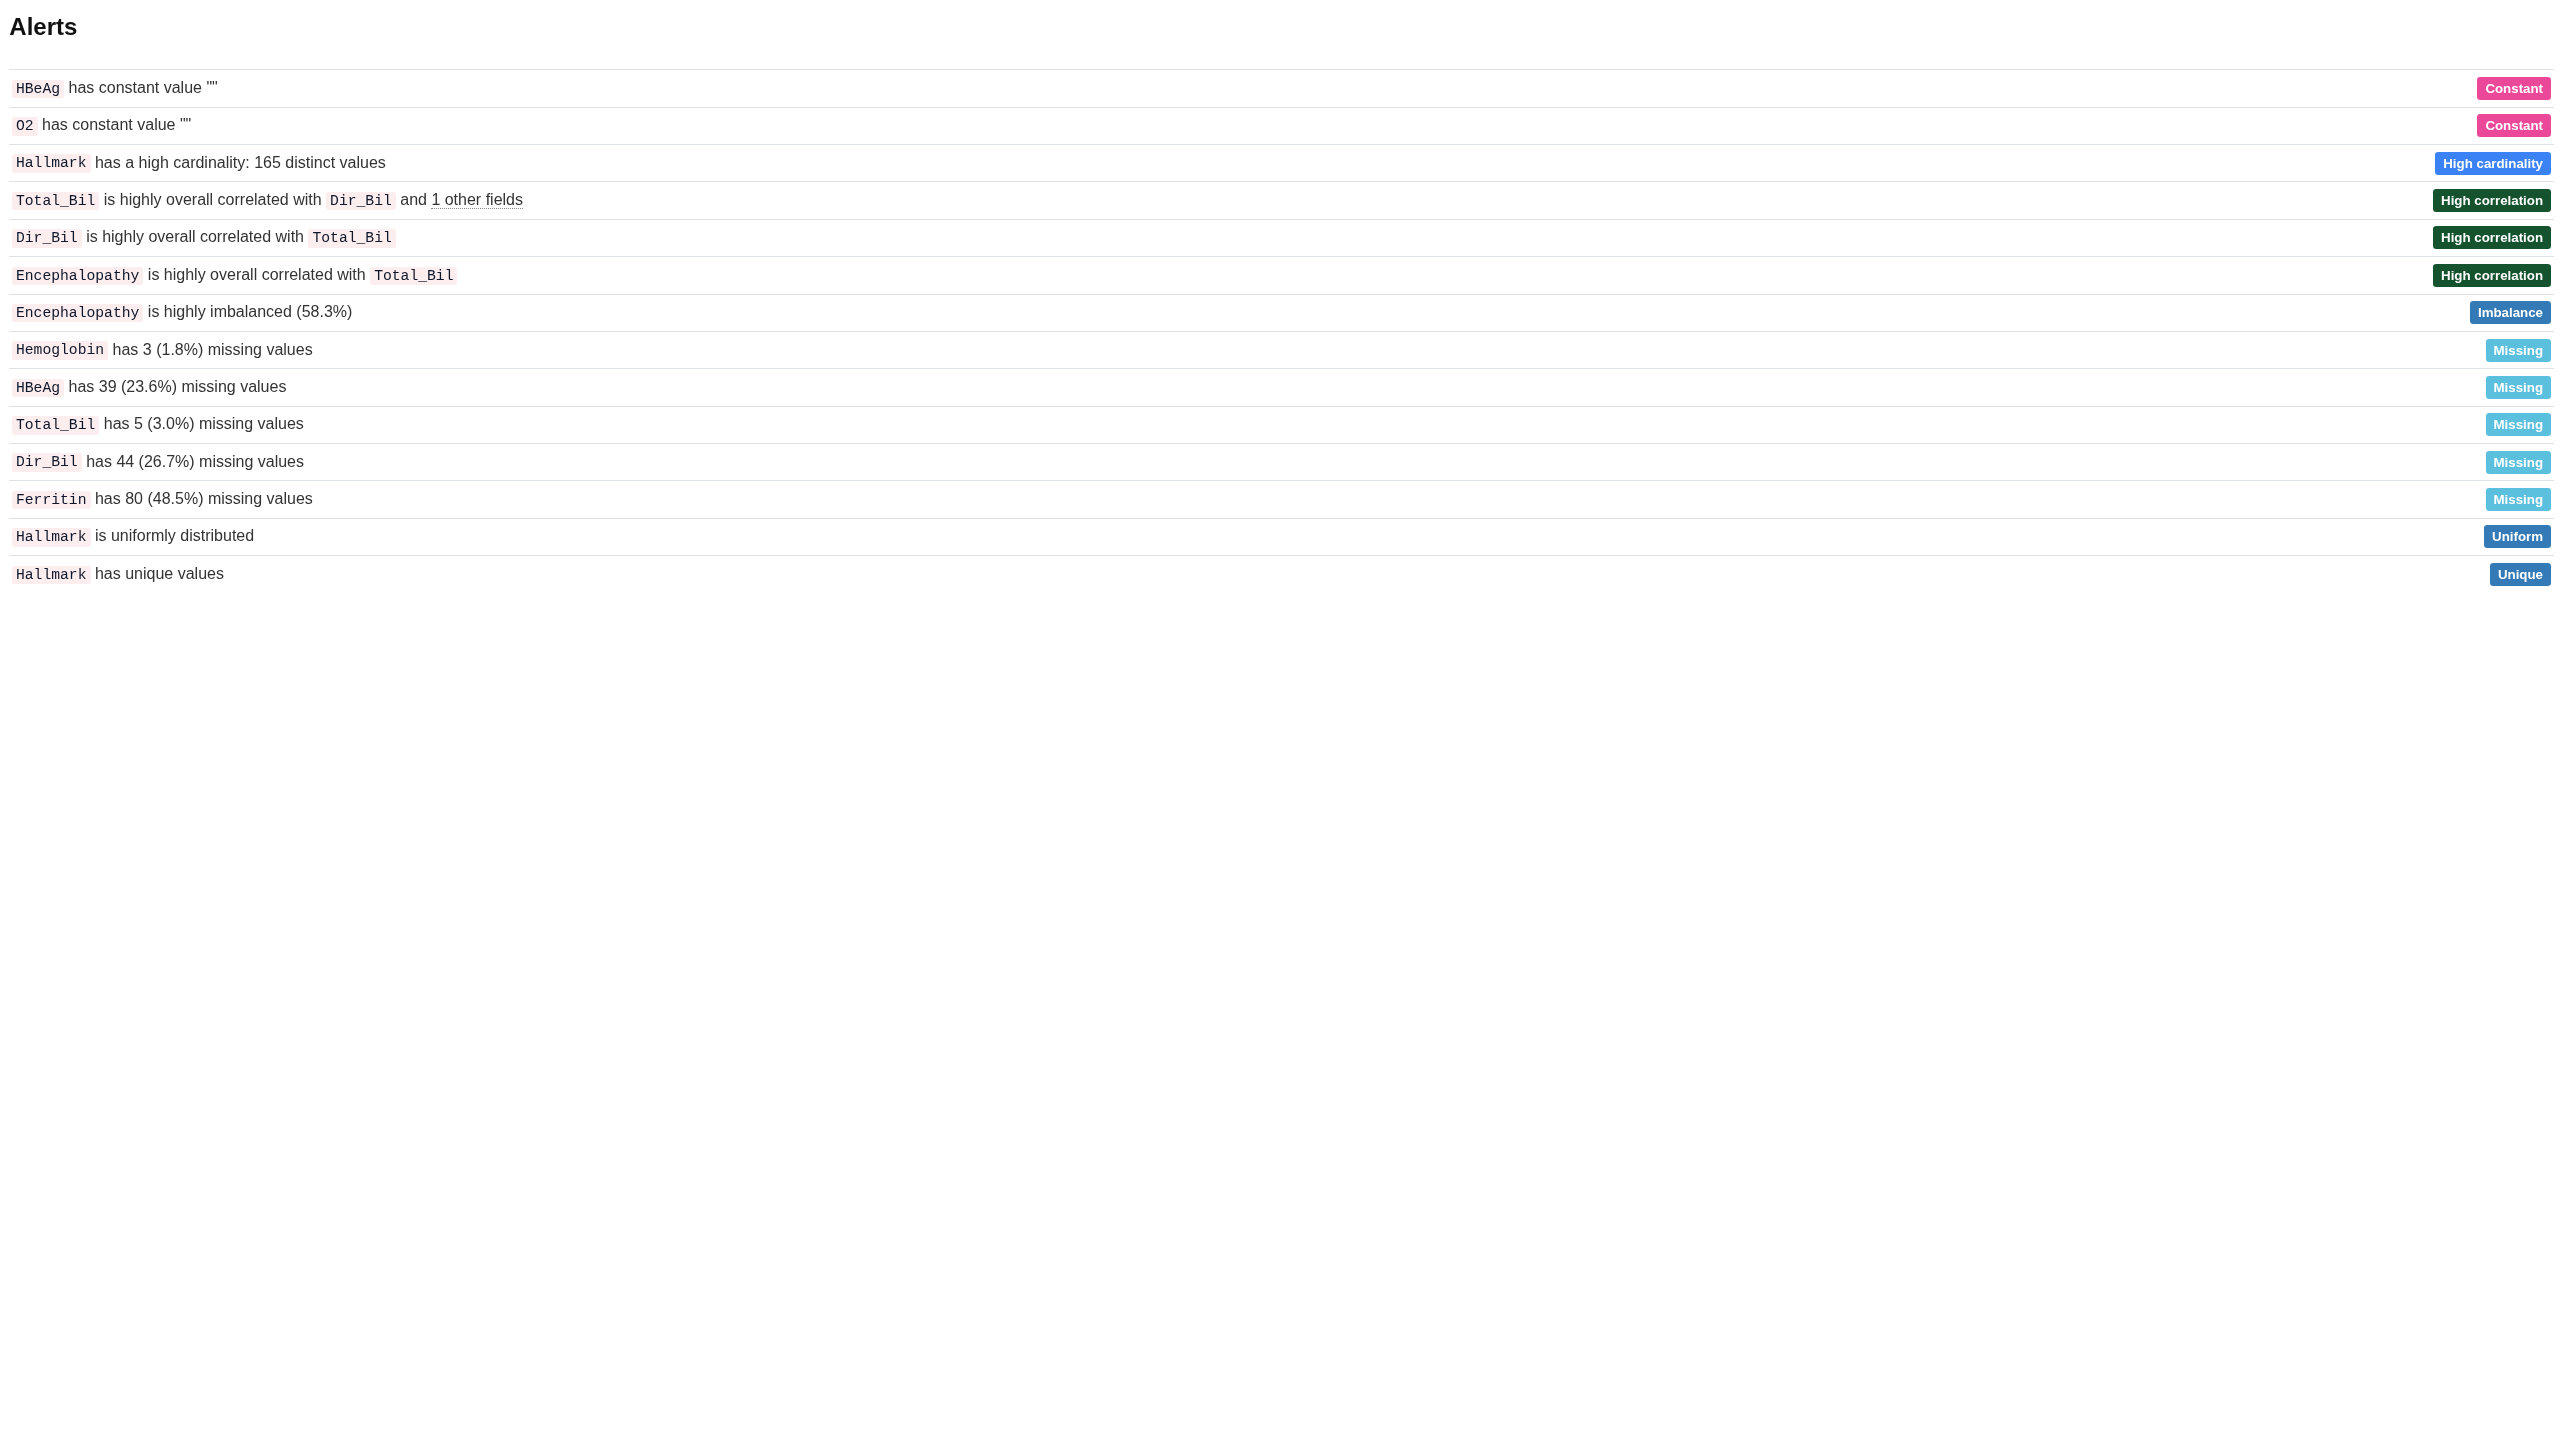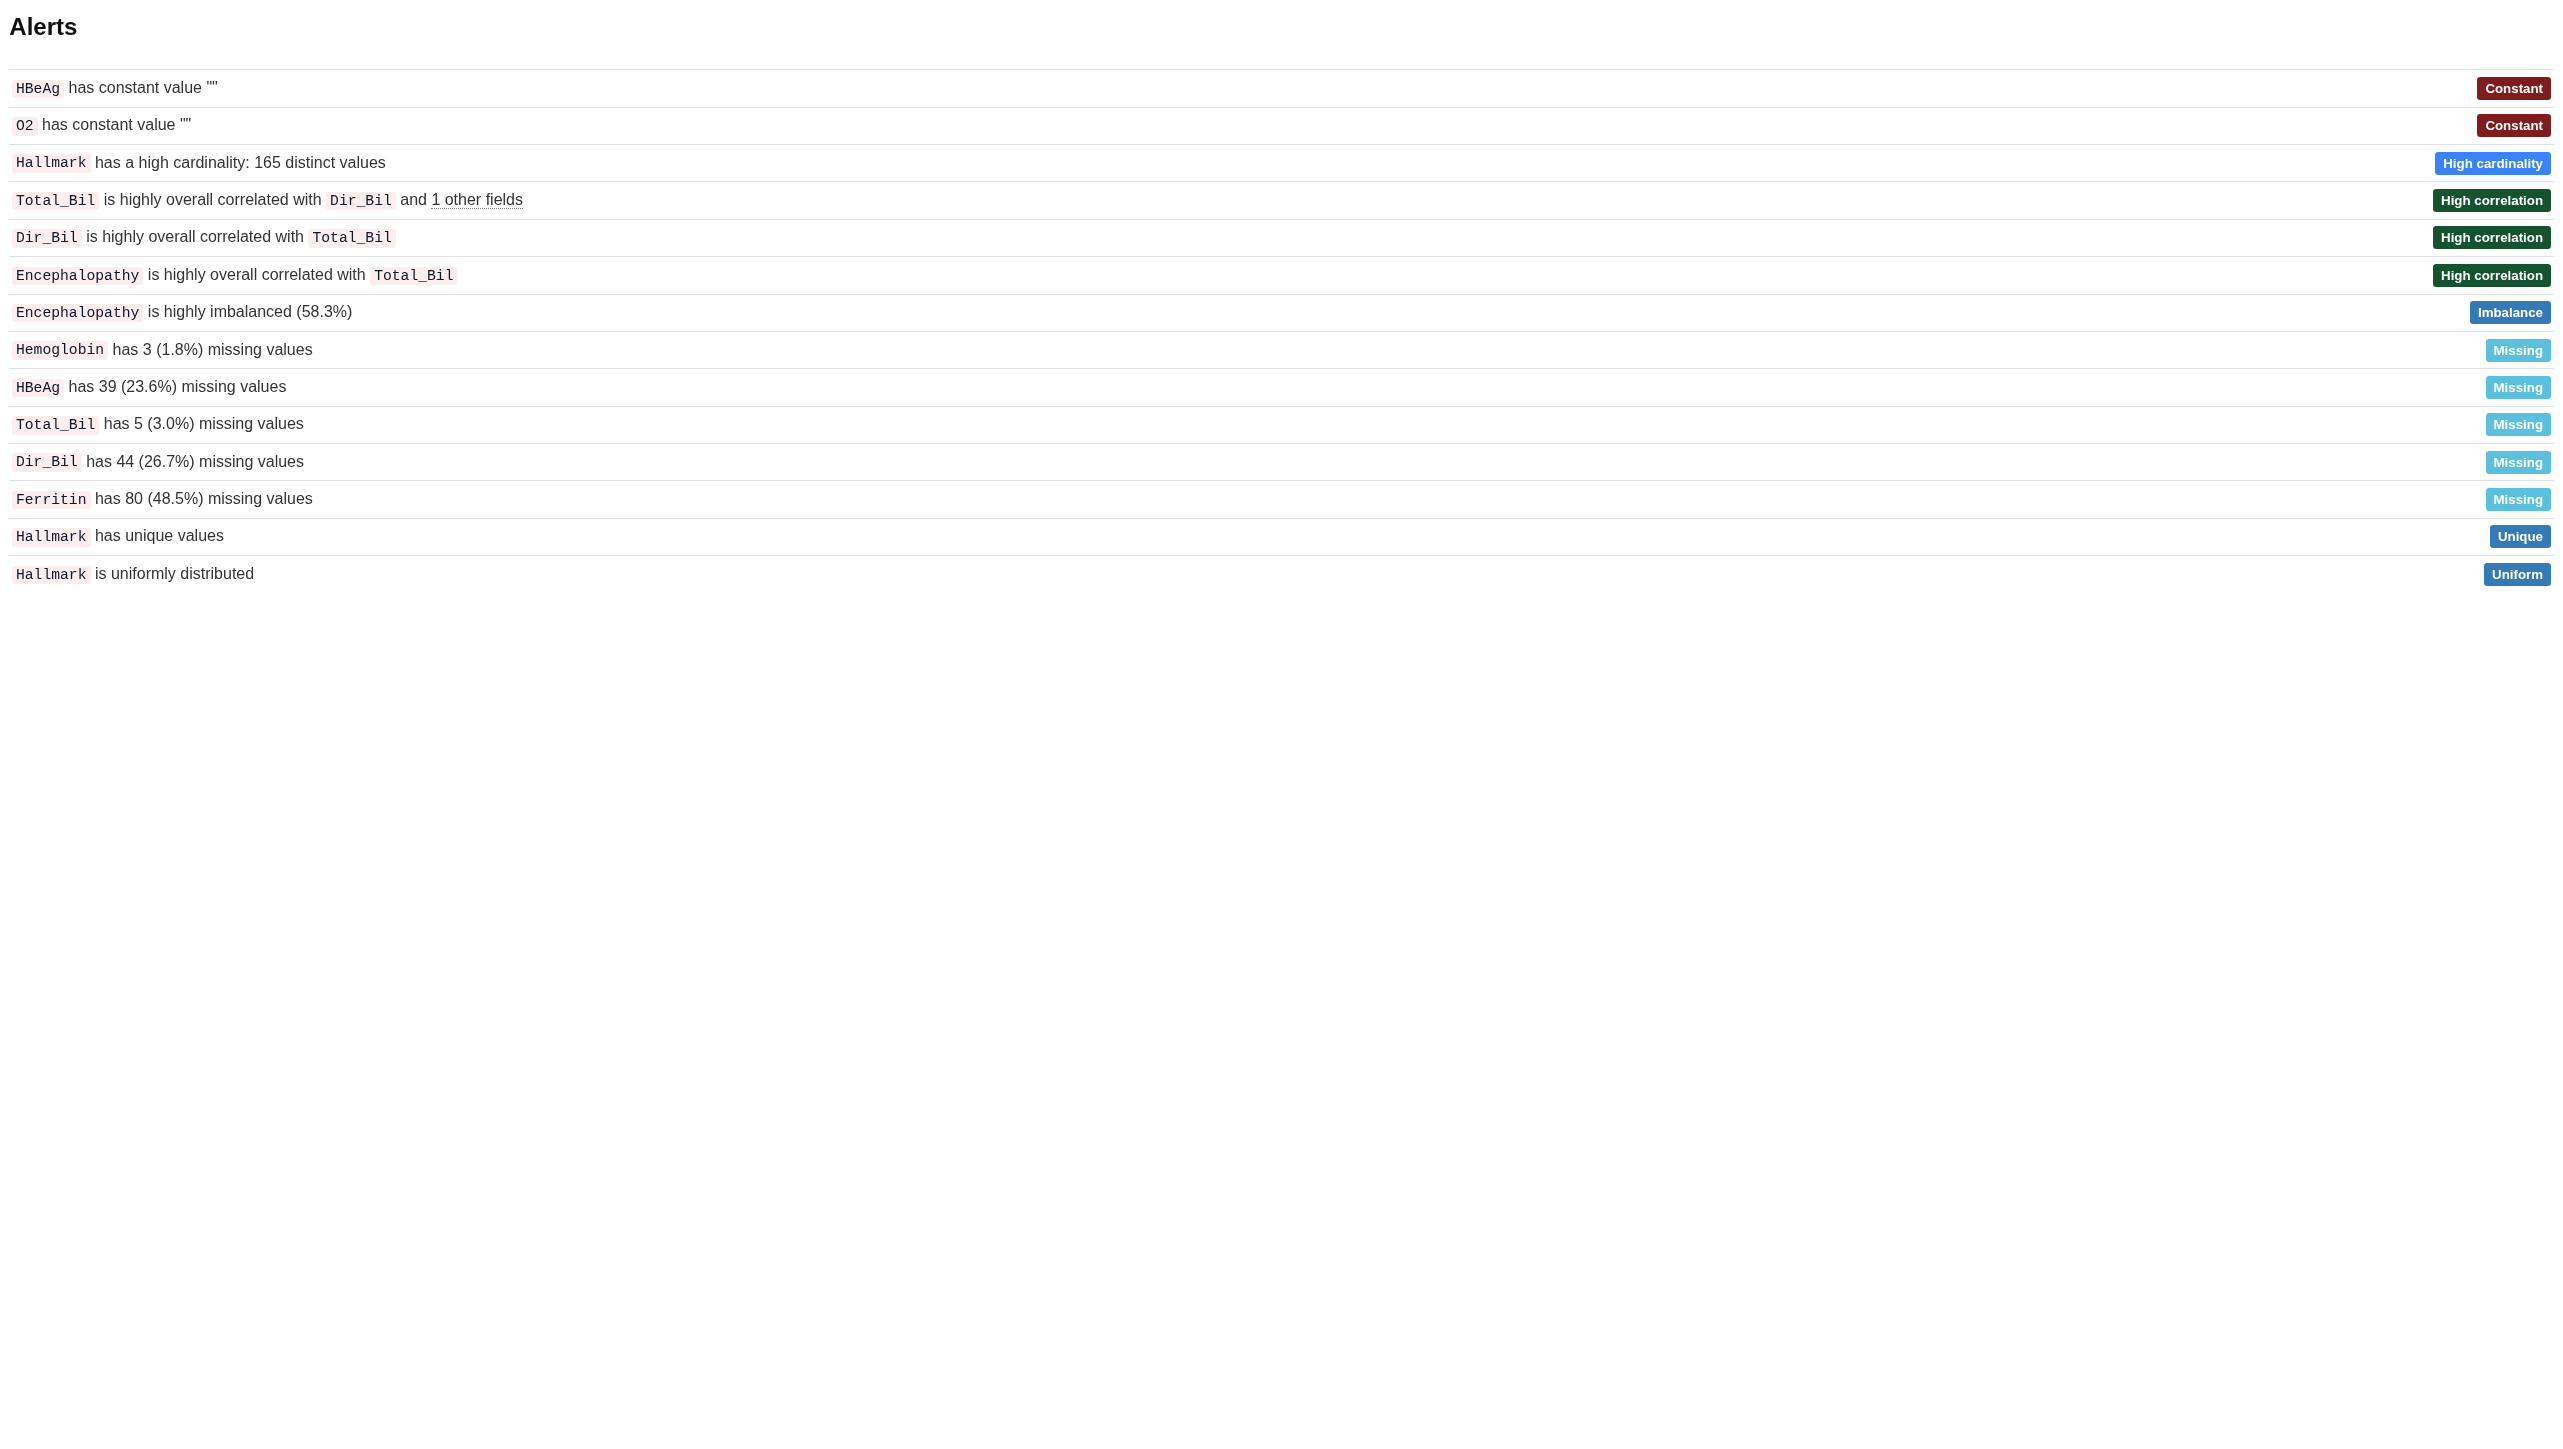"Constant" .badge-constant { background: #7f1d1d -> #ec4899 }
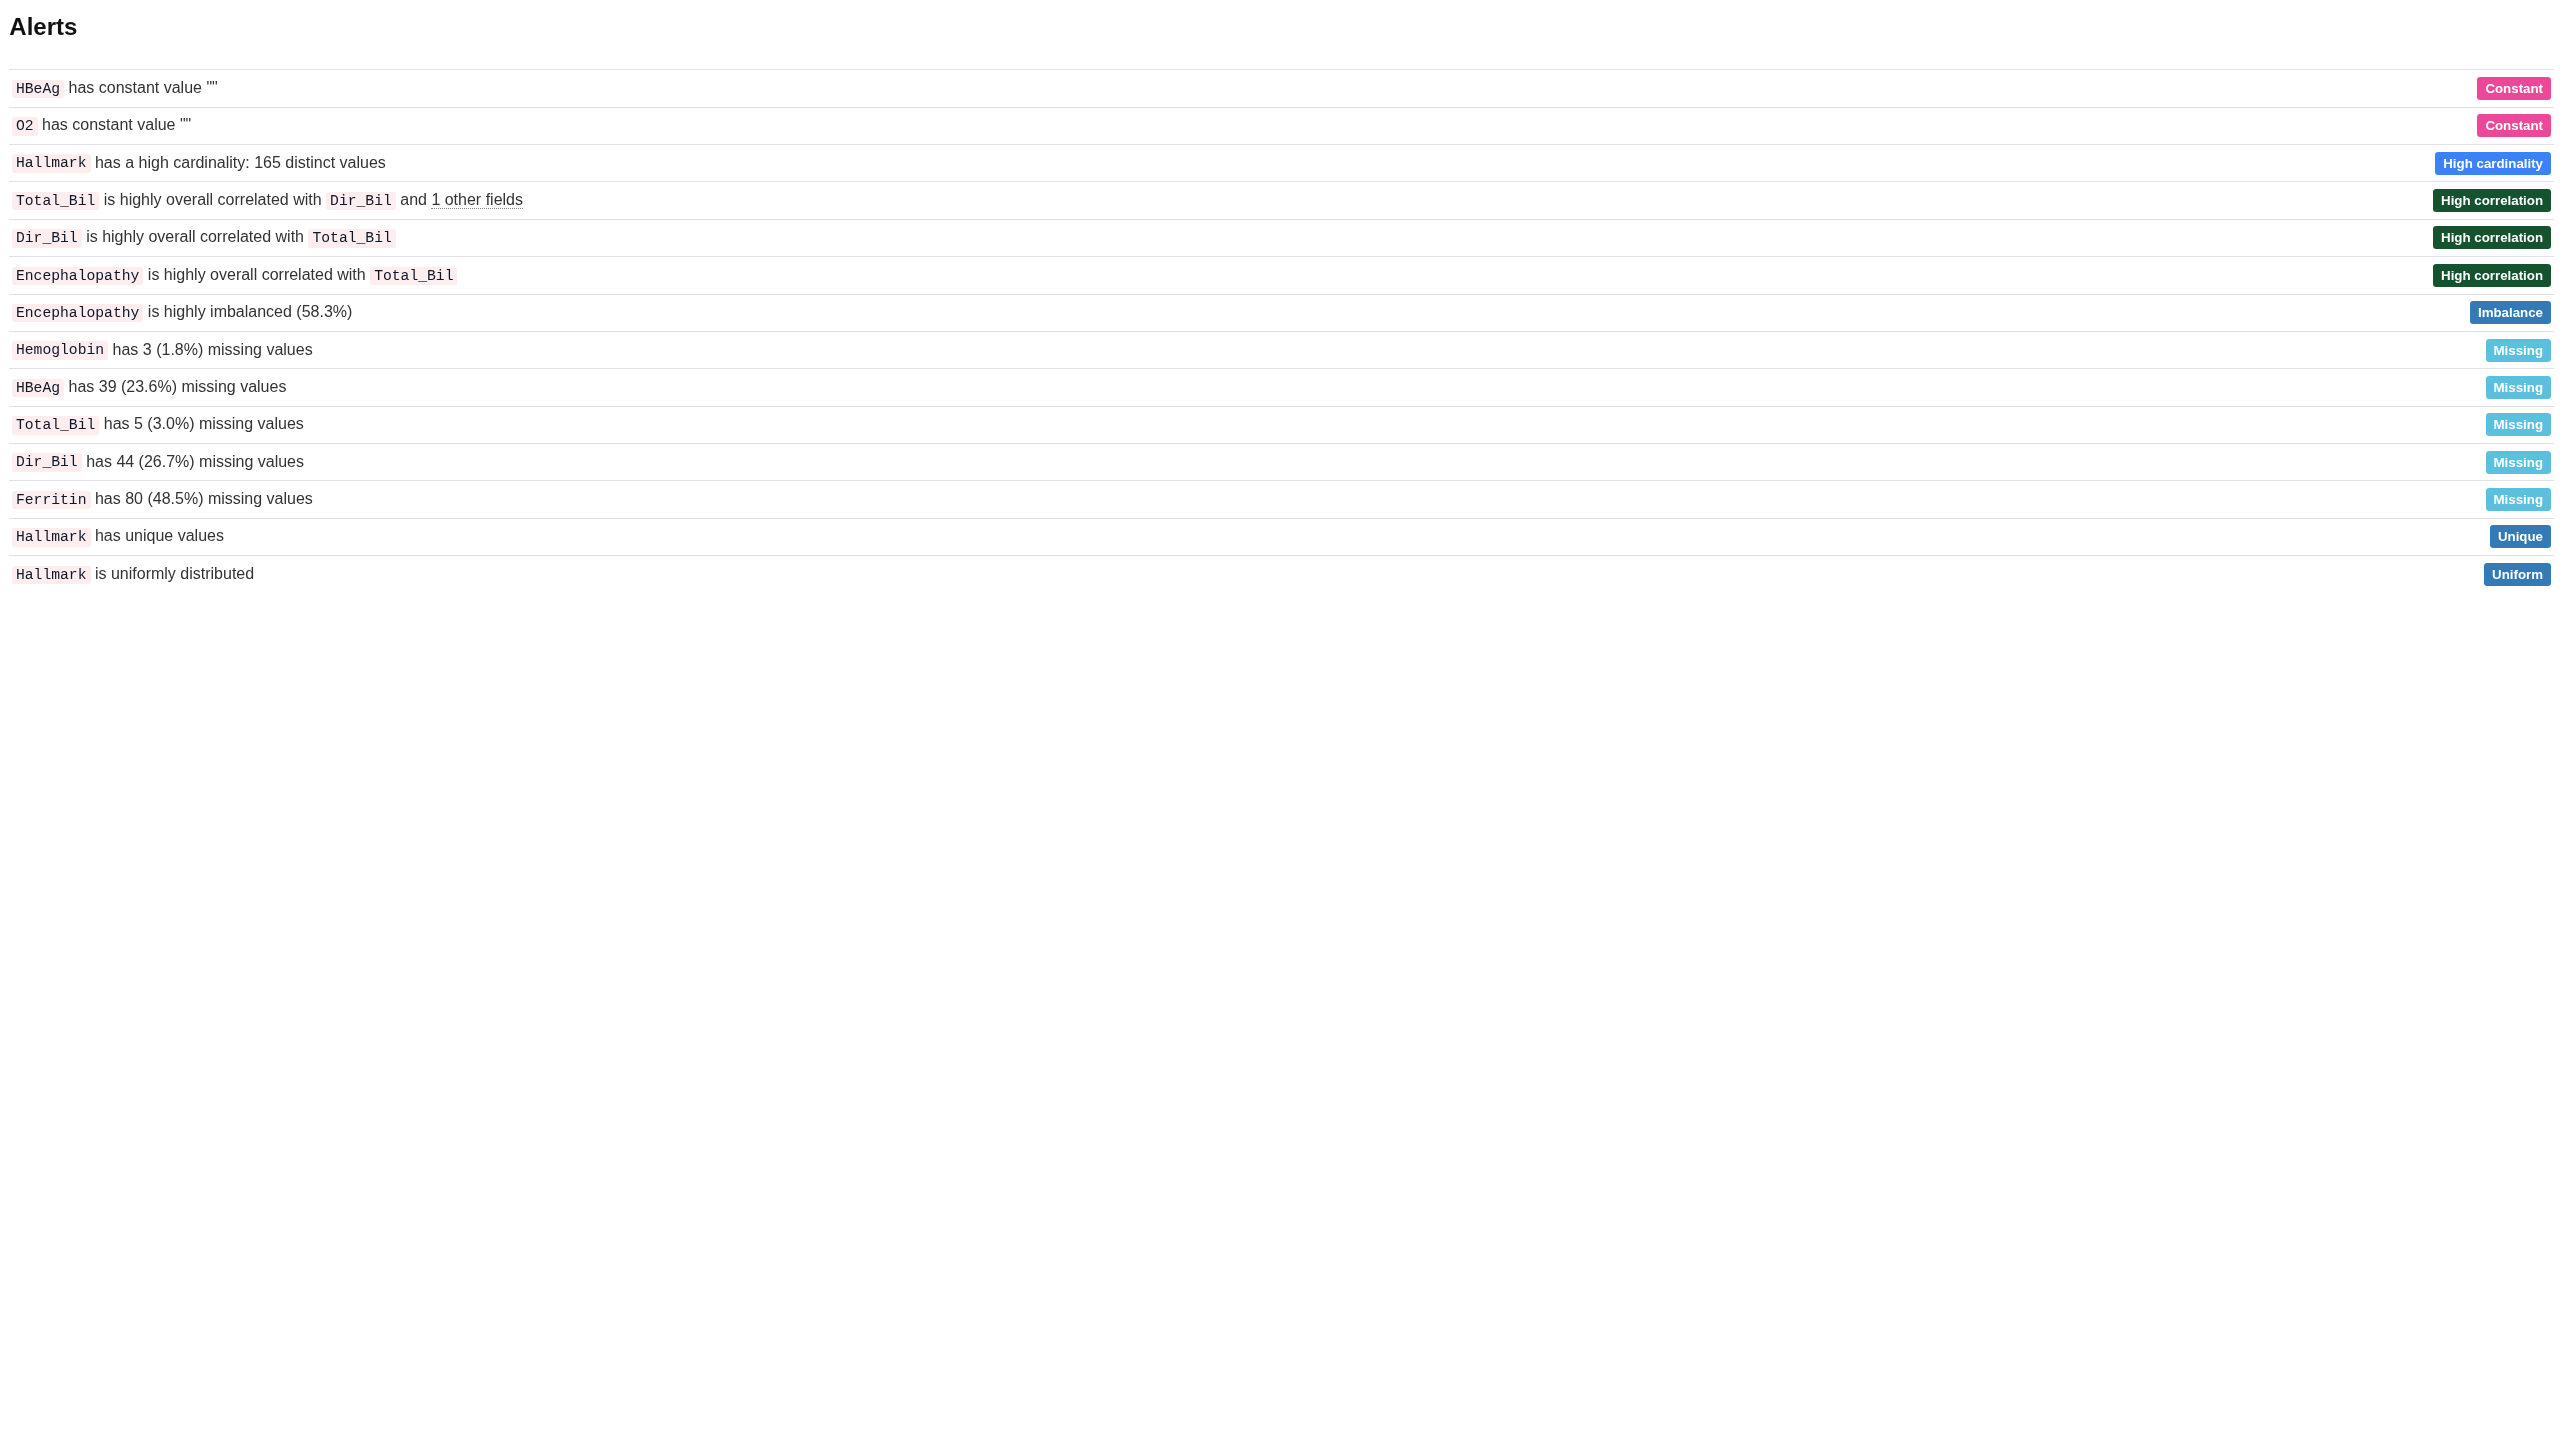"Hallmark has unique values" tr { order: before "Hallmark is uniformly distributed" -> after "Hallmark is uniformly distributed" }
